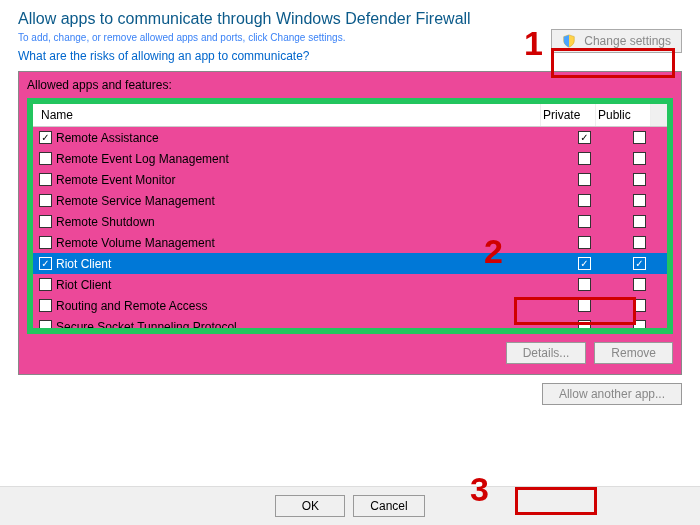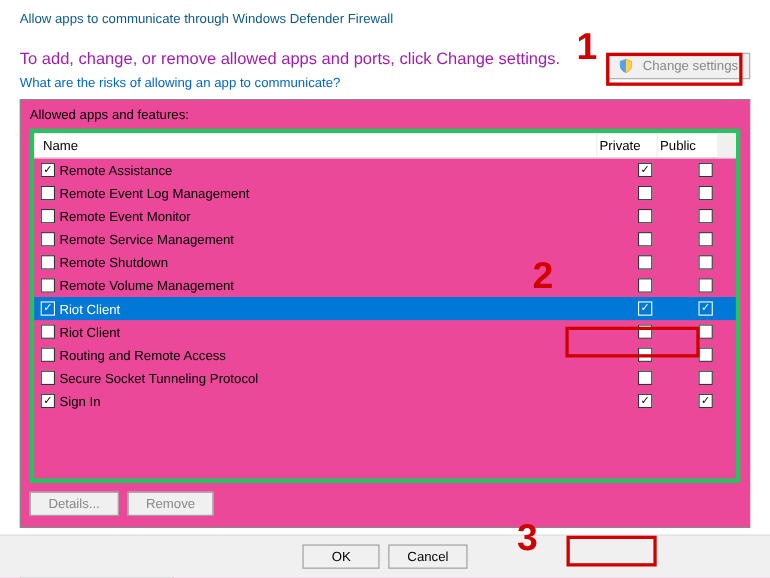"Allow apps to communicate through" .title { font-size: 12px -> 16px; margin-bottom: 21px -> 4px }
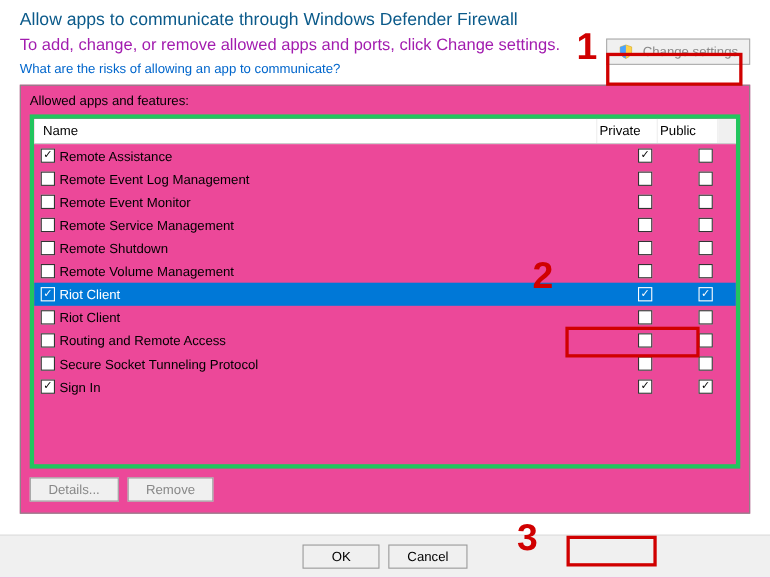"To add, change, or remove" .subtitle { color: #a21caf -> #3b82f6; font-size: 15px -> 10px }
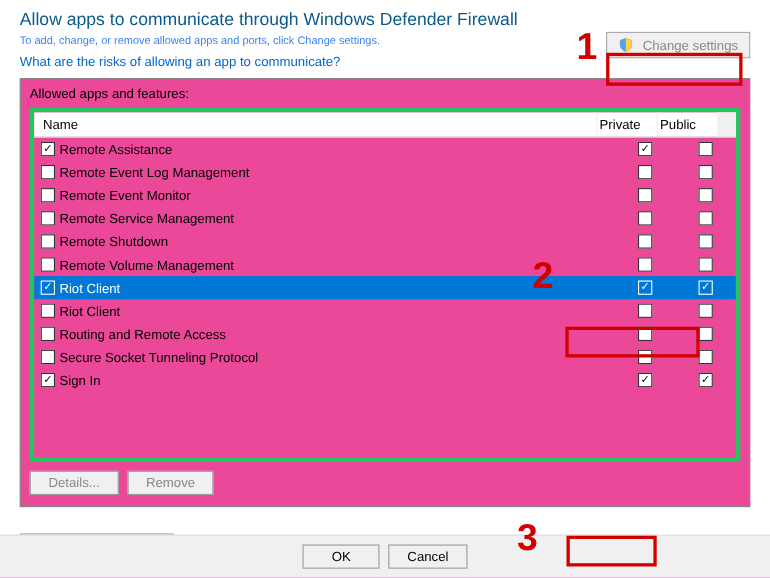"Name" .table-wrap { border: 4px solid #22c55e -> 6px solid #22c55e; height: 322px -> 236px }
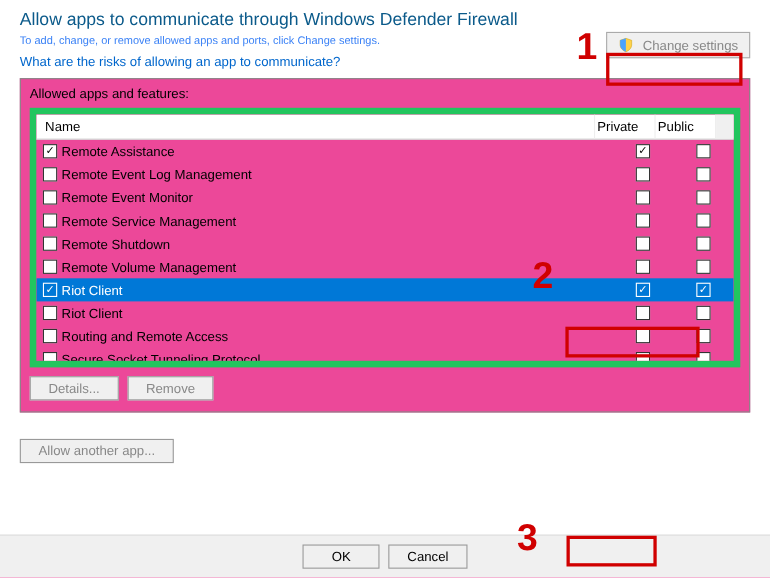"Details..." .row-buttons { justify-content: none -> flex-end }
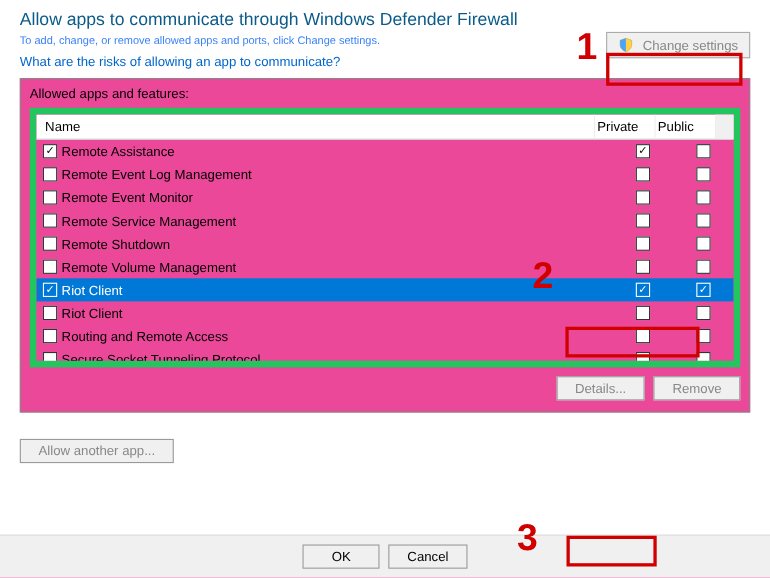"Allow another app..." .allow-row { justify-content: none -> flex-end; margin-top: 24px -> 8px }
